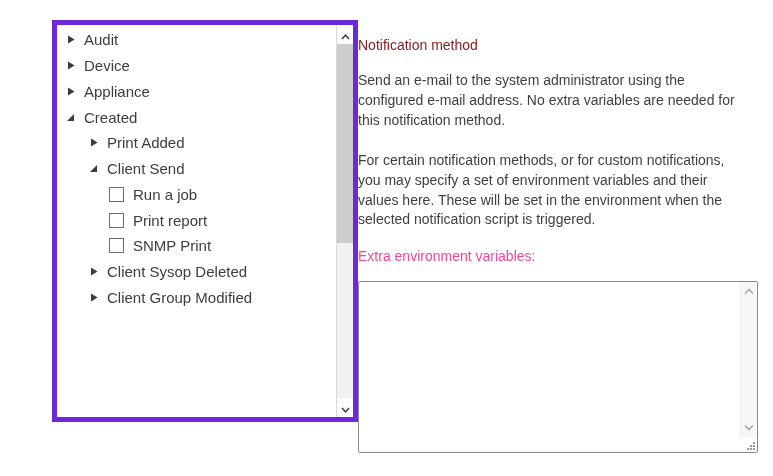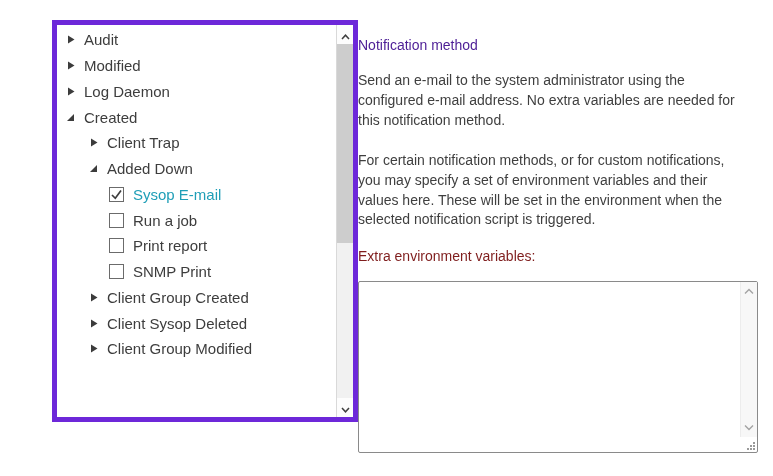"Notification method" .heading { color: #4c1d95 -> #7f1d1d }
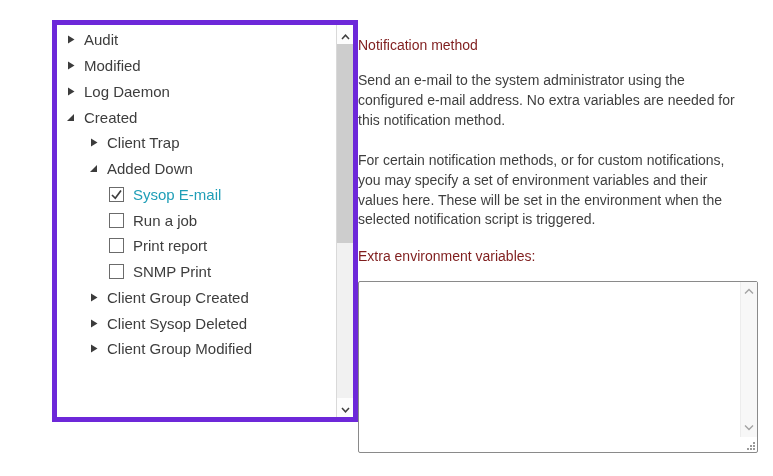"Device" div.row { html: none -> <div> <span> <svg> <polygon></polygon> </svg> </span> <span>Device</span> </div> }
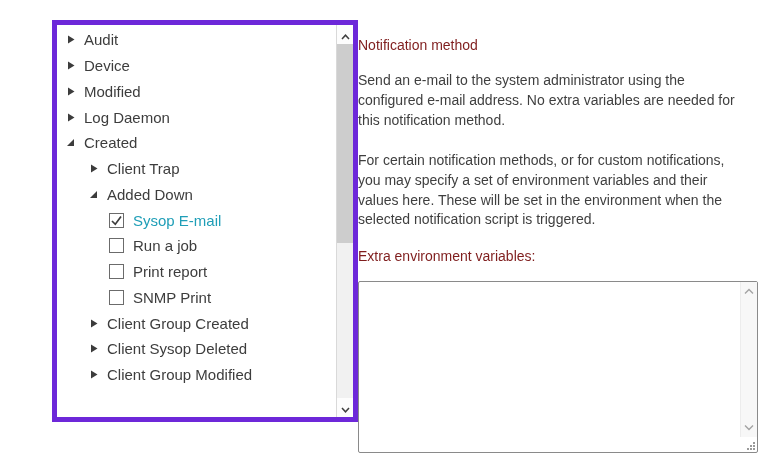"Modified" span.lbl { text: Modified -> Appliance }
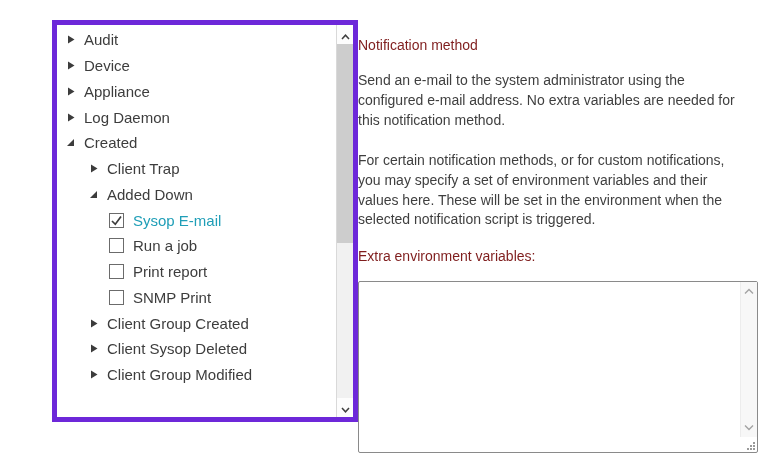"Log Daemon" div.row { html: <div> <span> <svg> <polygon></polygon> </svg> </span> <span>Log Daemon</span> </div> -> none }
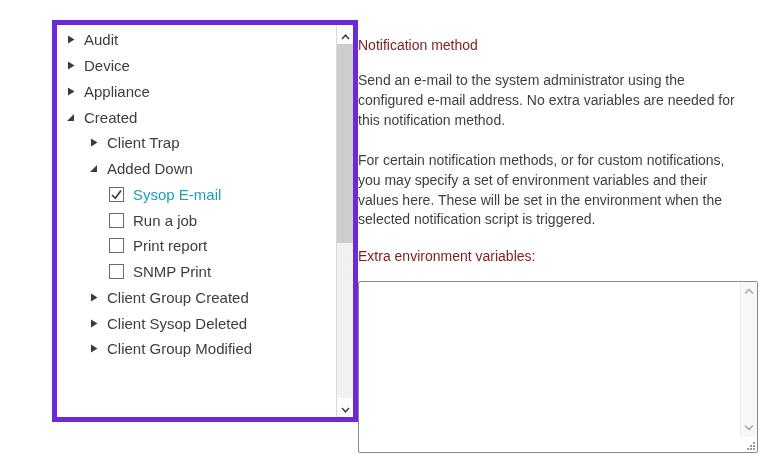"Client Trap" span.lbl { text: Client Trap -> Print Added }
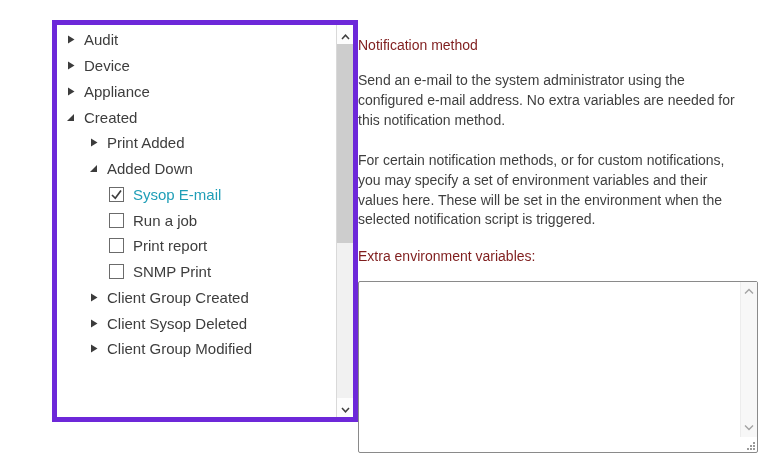"Added Down" span.lbl { text: Added Down -> Client Send }
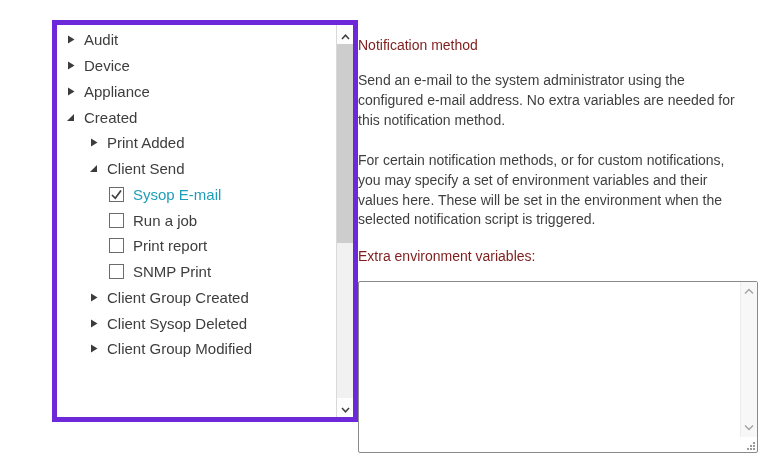"Sysop E-mail" div.row { html: <div> <span> <svg> <path></path> </svg> </span> <span>Sysop E-mail</span> </div> -> none }
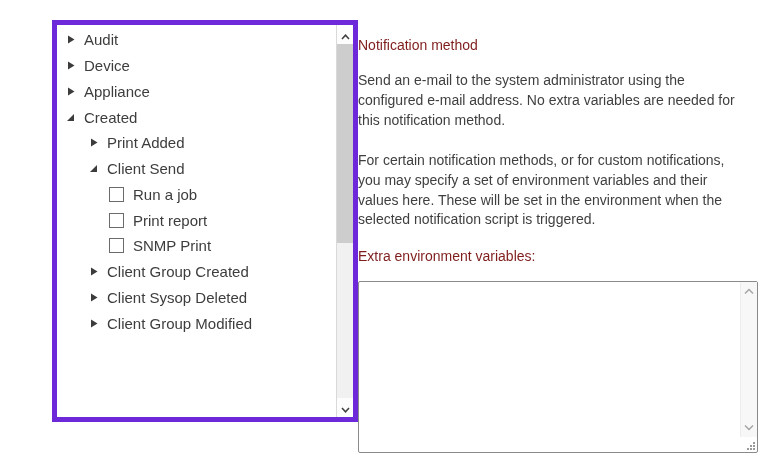"Extra environment variables:" .ta-label { color: #7f1d1d -> #ec4899 }
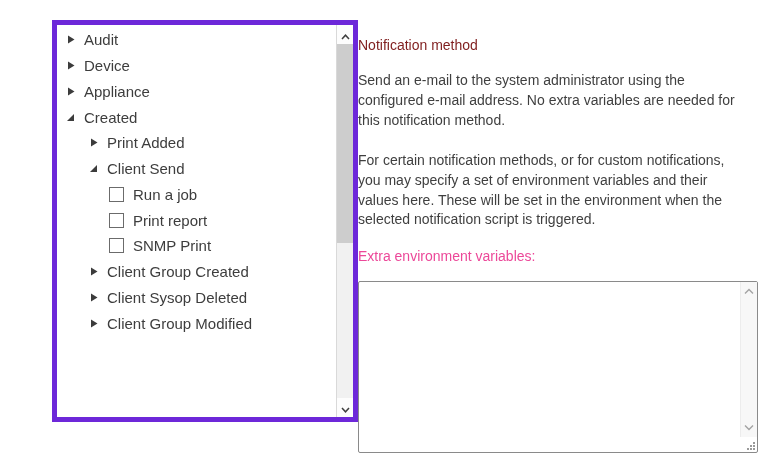"Client Group Created" div.row { html: <div> <span> <svg> <polygon></polygon> </svg> </span> <span>Client Group Created</span> </div> -> none }
